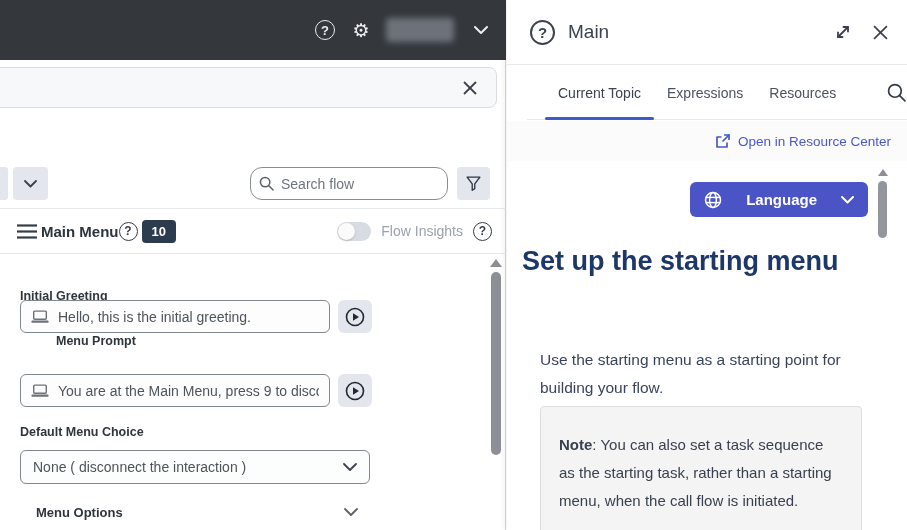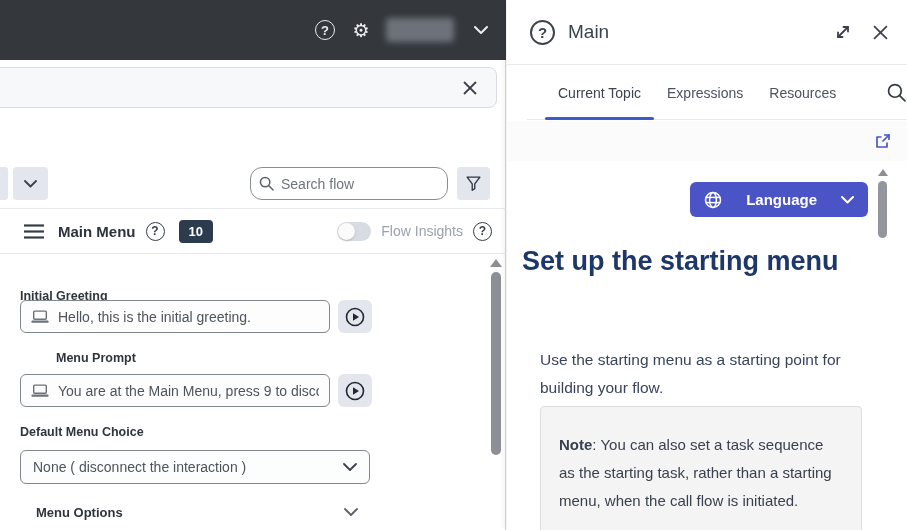"Open in Resource Center" span { html: none -> <span>Open in Resource Center</span> }
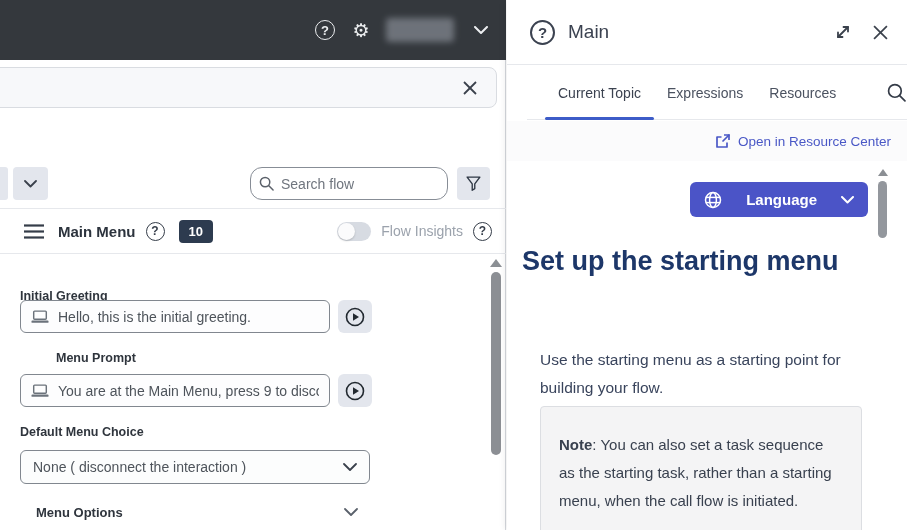"Main Menu" .menu-header { gap: 10px -> none; padding: 0 14px 0 24px -> 0 14px 0 17px }
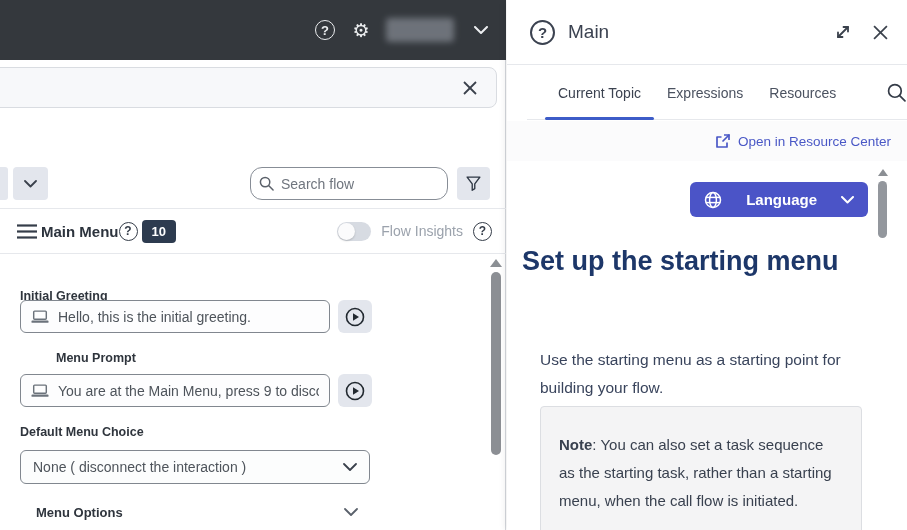"Menu Prompt" div.field-label { top: 351px -> 334px }
